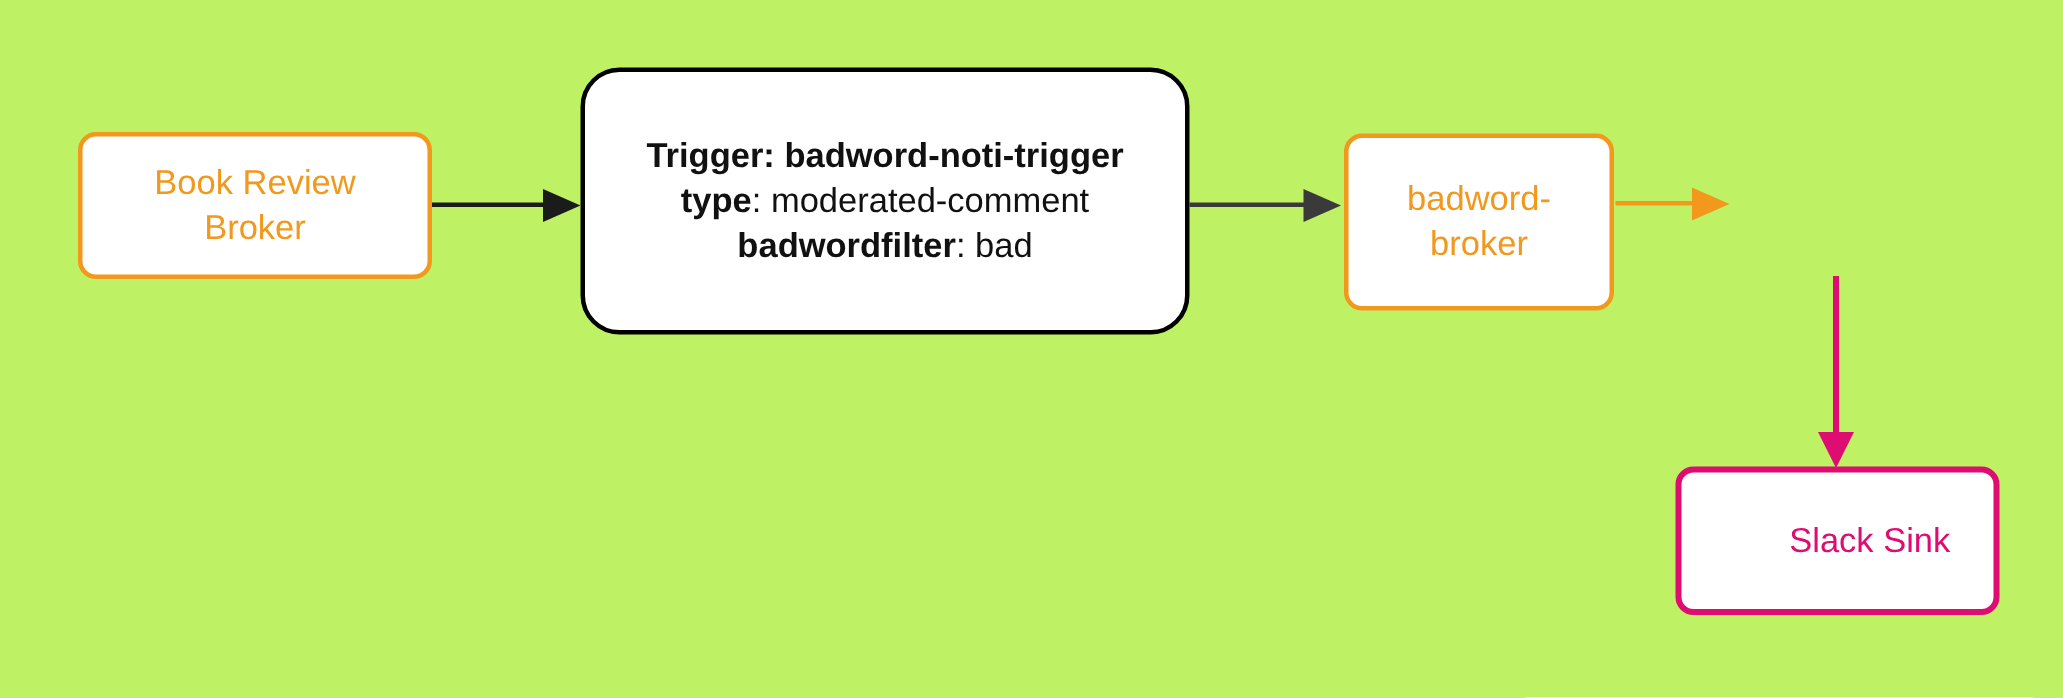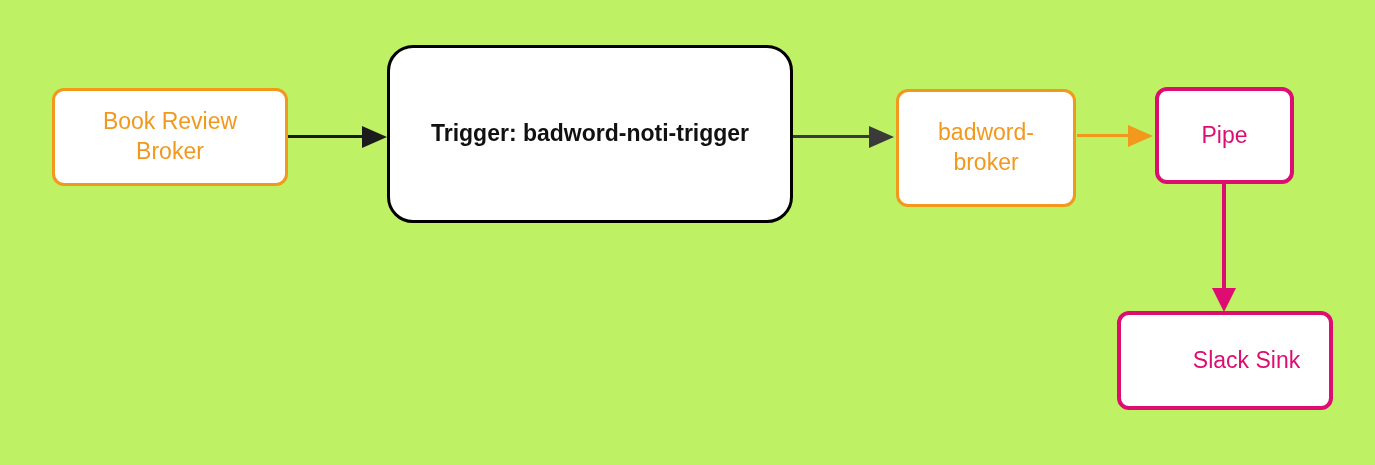"type: moderated-comment" span.trigger-line { html: none -> <span><span>type</span><span>: moderated-comment</span></span> }
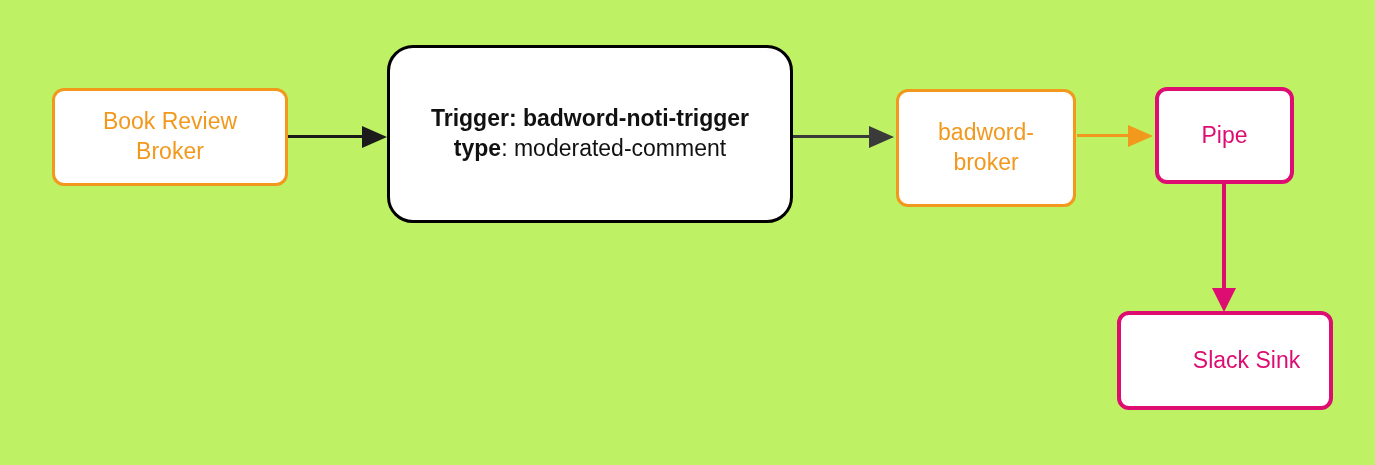"Pipe" div.node { html: <div> <span>Pipe</span> </div> -> none }
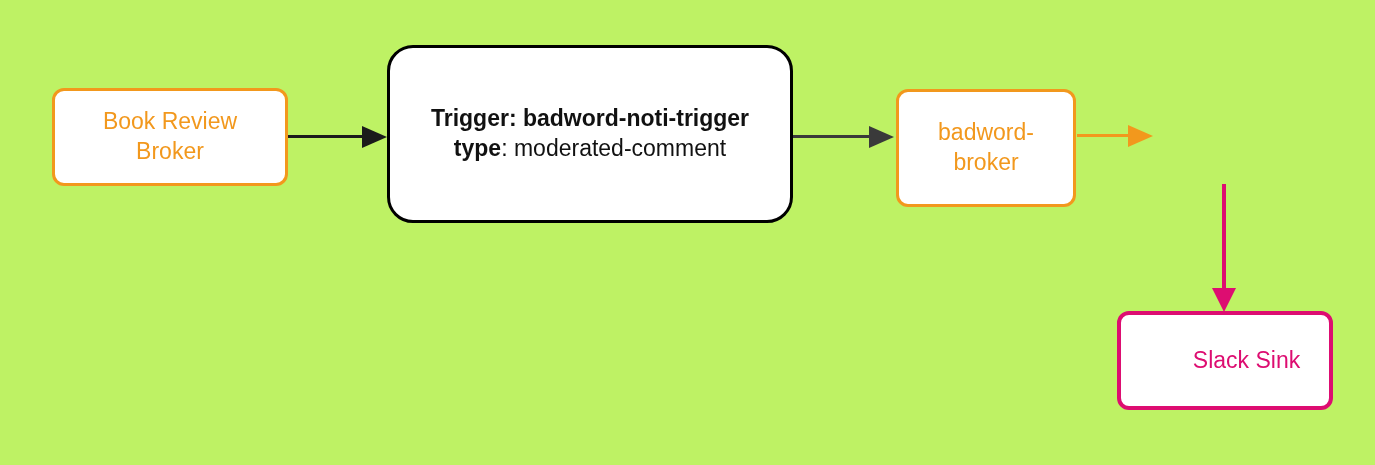"badwordfilter: bad" span.trigger-line { html: none -> <span><span>badwordfilter</span><span>: bad</span></span> }
